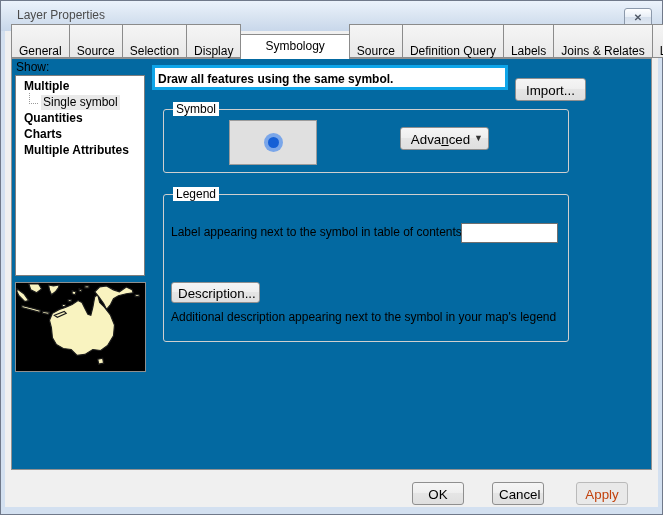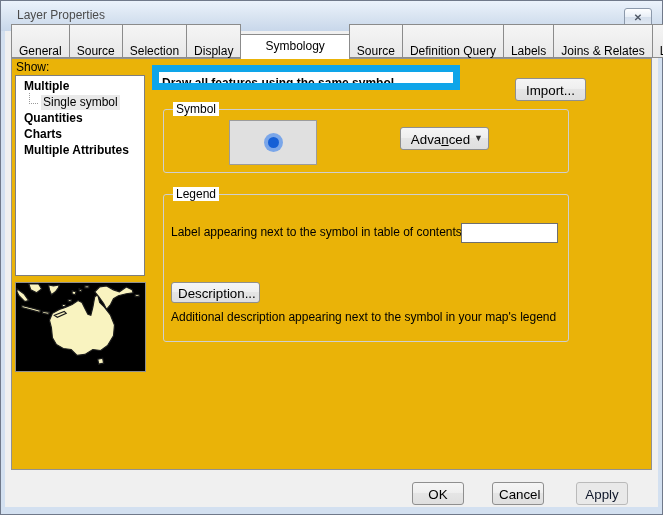"Show:" .page { background: #eab308 -> #0369a1 }
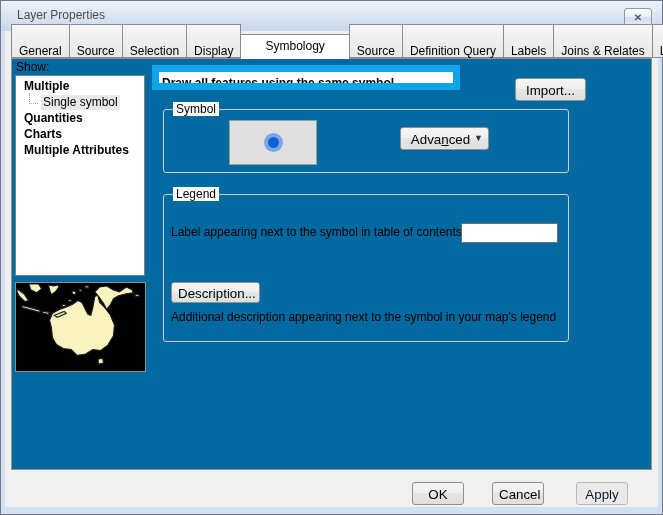"Draw all features using the" .heading-box { border: 7px solid #0ea5e9 -> 3px solid #0ea5e9; width: 308px -> 356px }
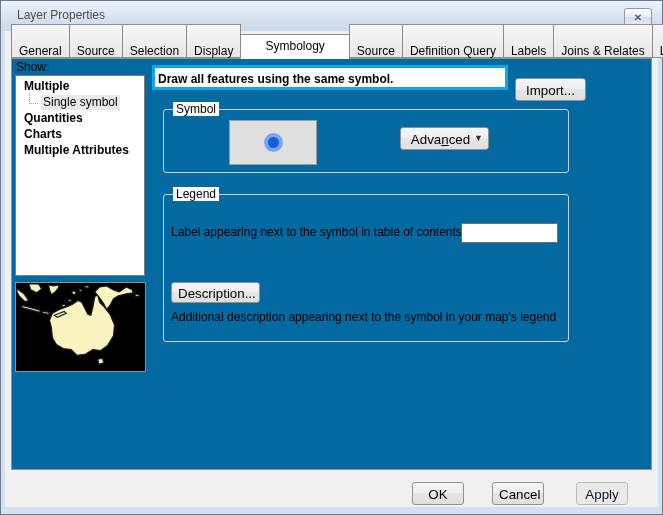"Apply" .apply-btn { color: #0f172a -> #c2410c }
